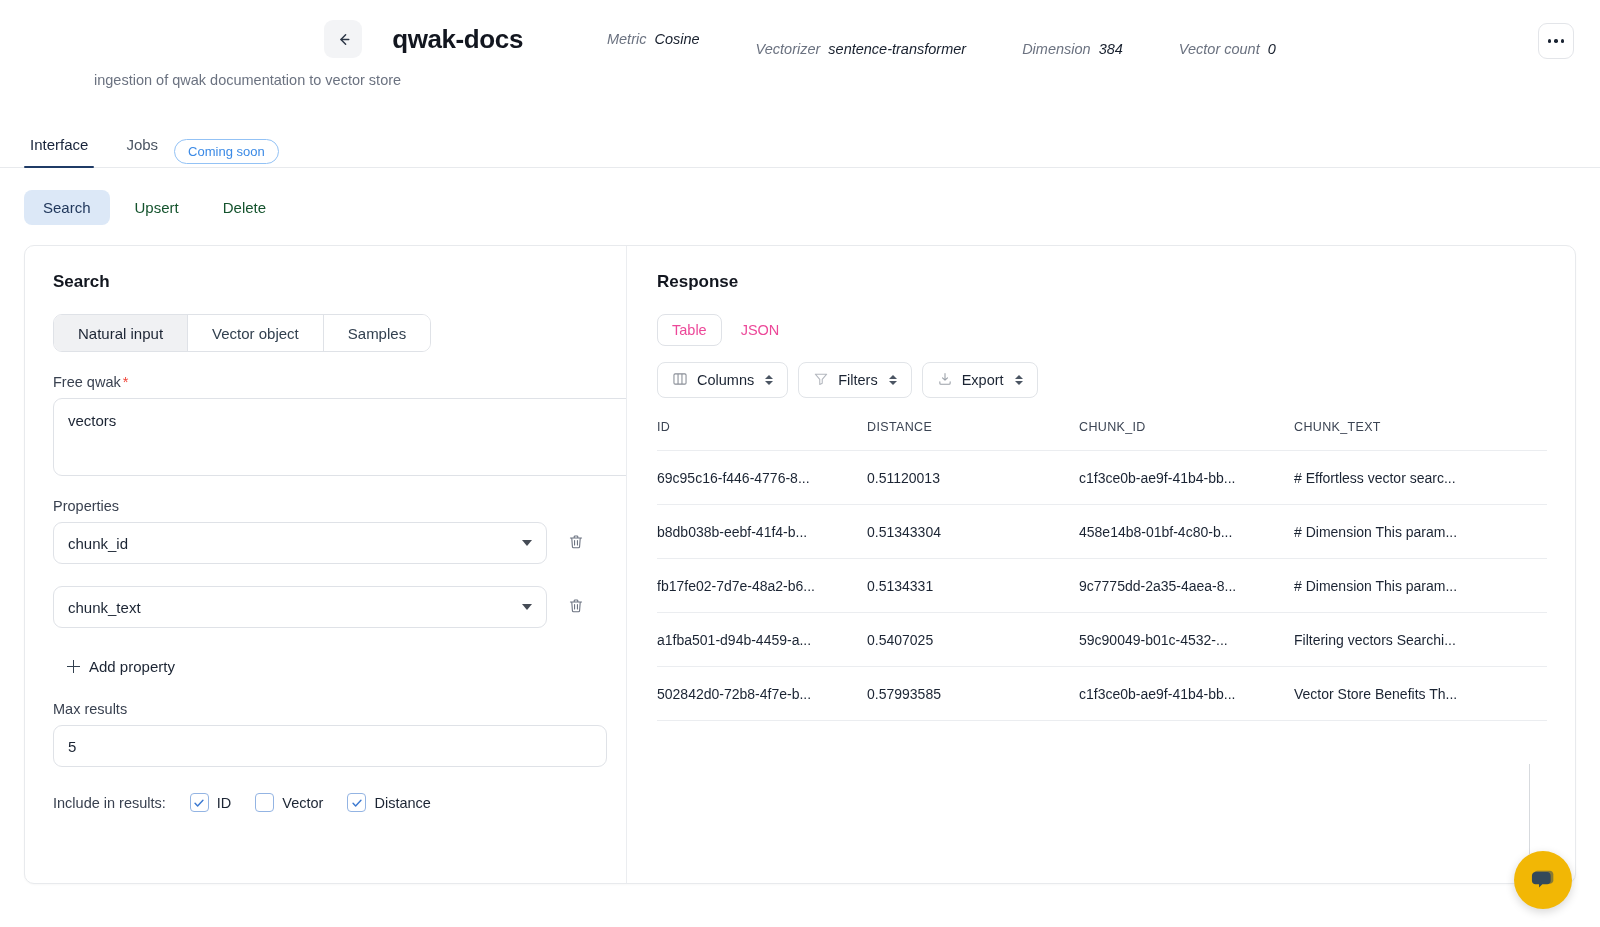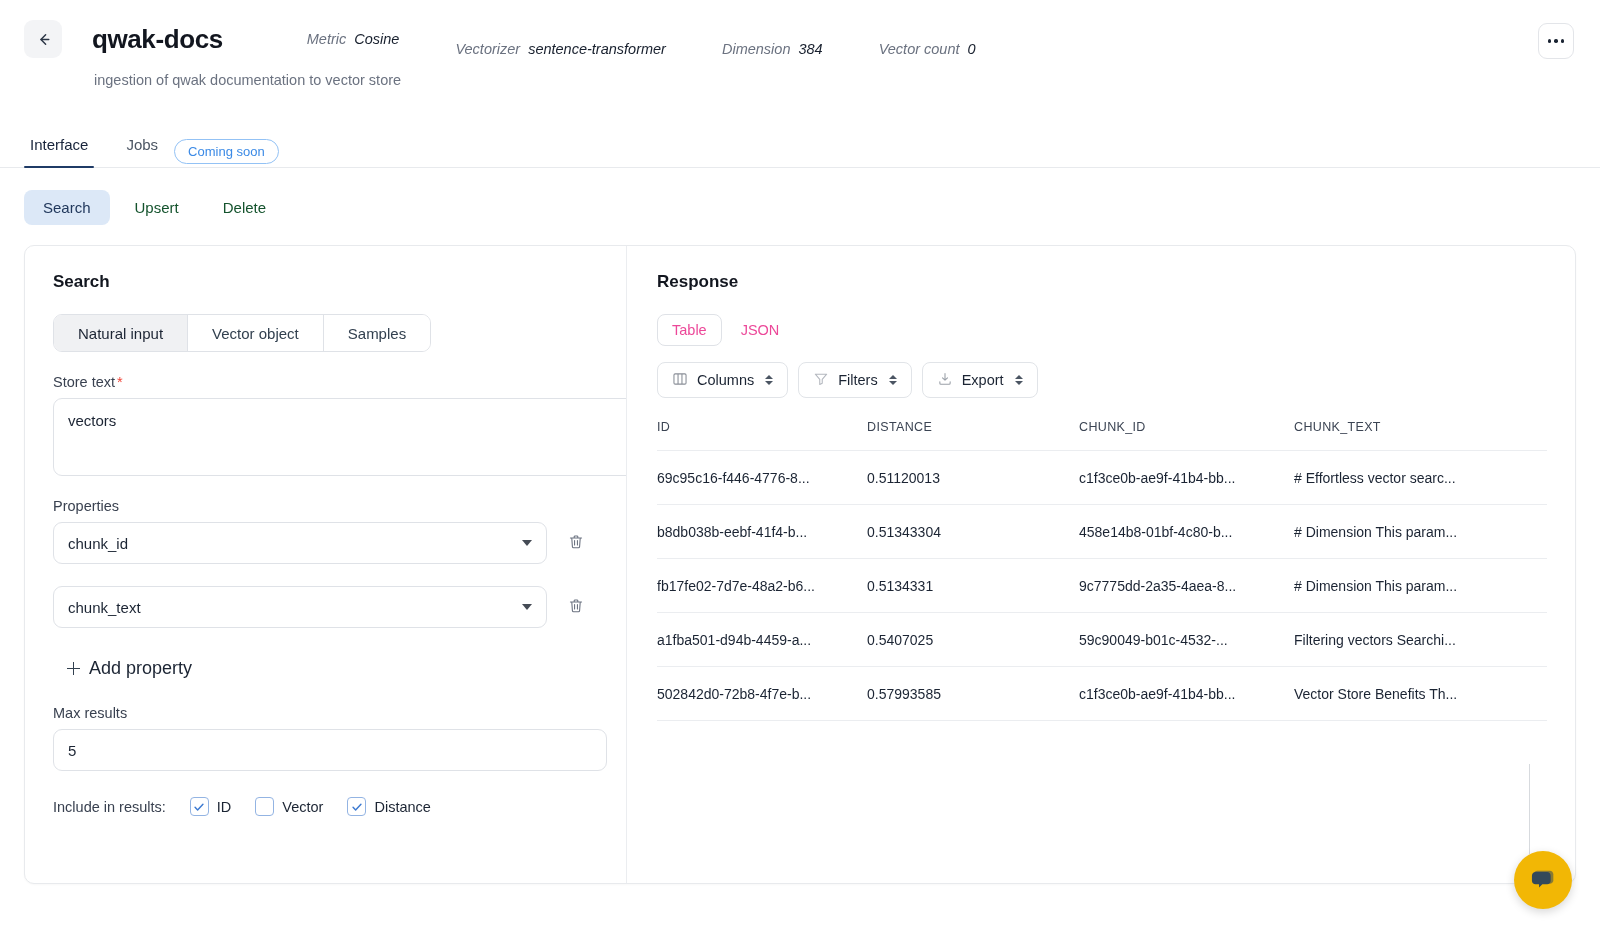"qwak-docs" .header-row { justify-content: none -> center }
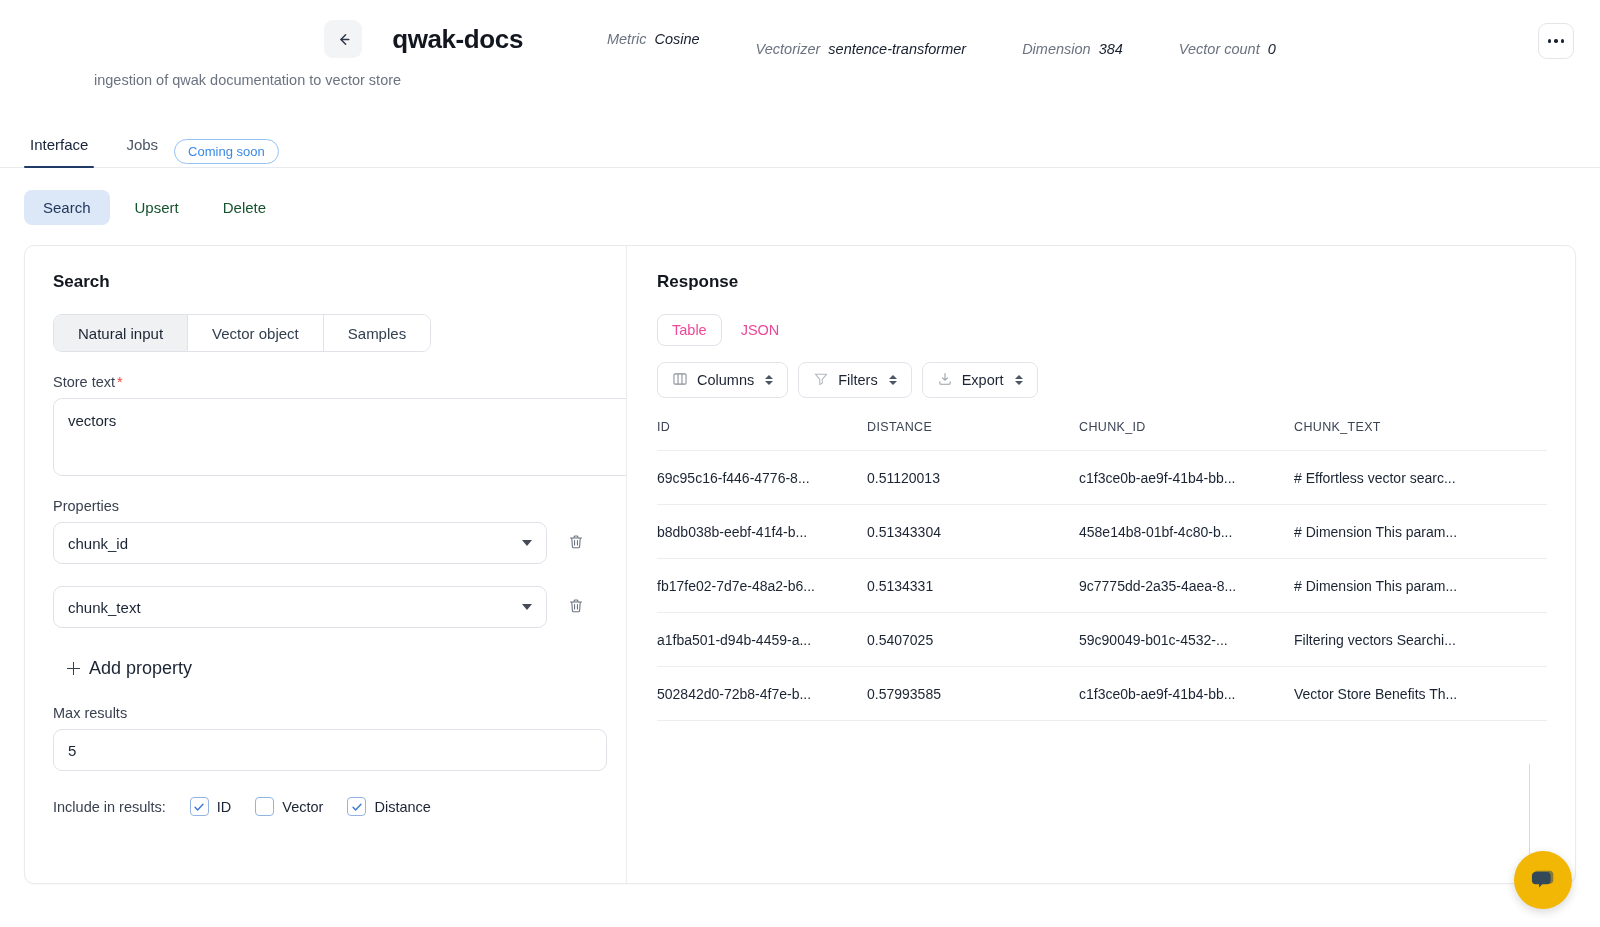"Store text" span { text: Store text -> Free qwak }
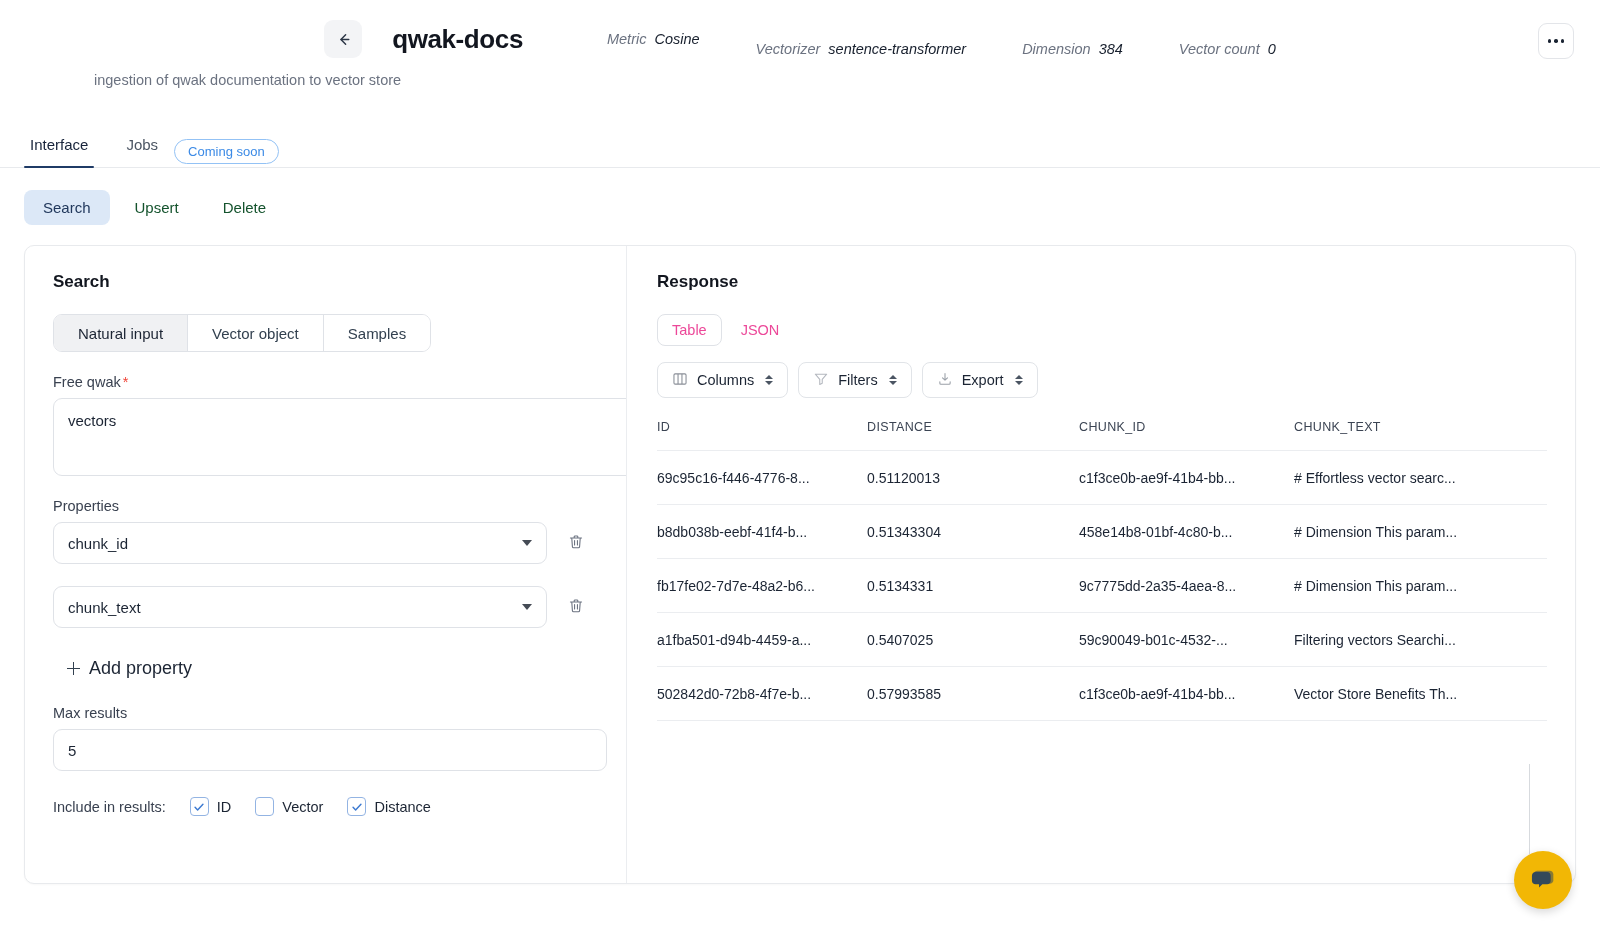"Add property" .add-prop { font-size: 18px -> 15px }
